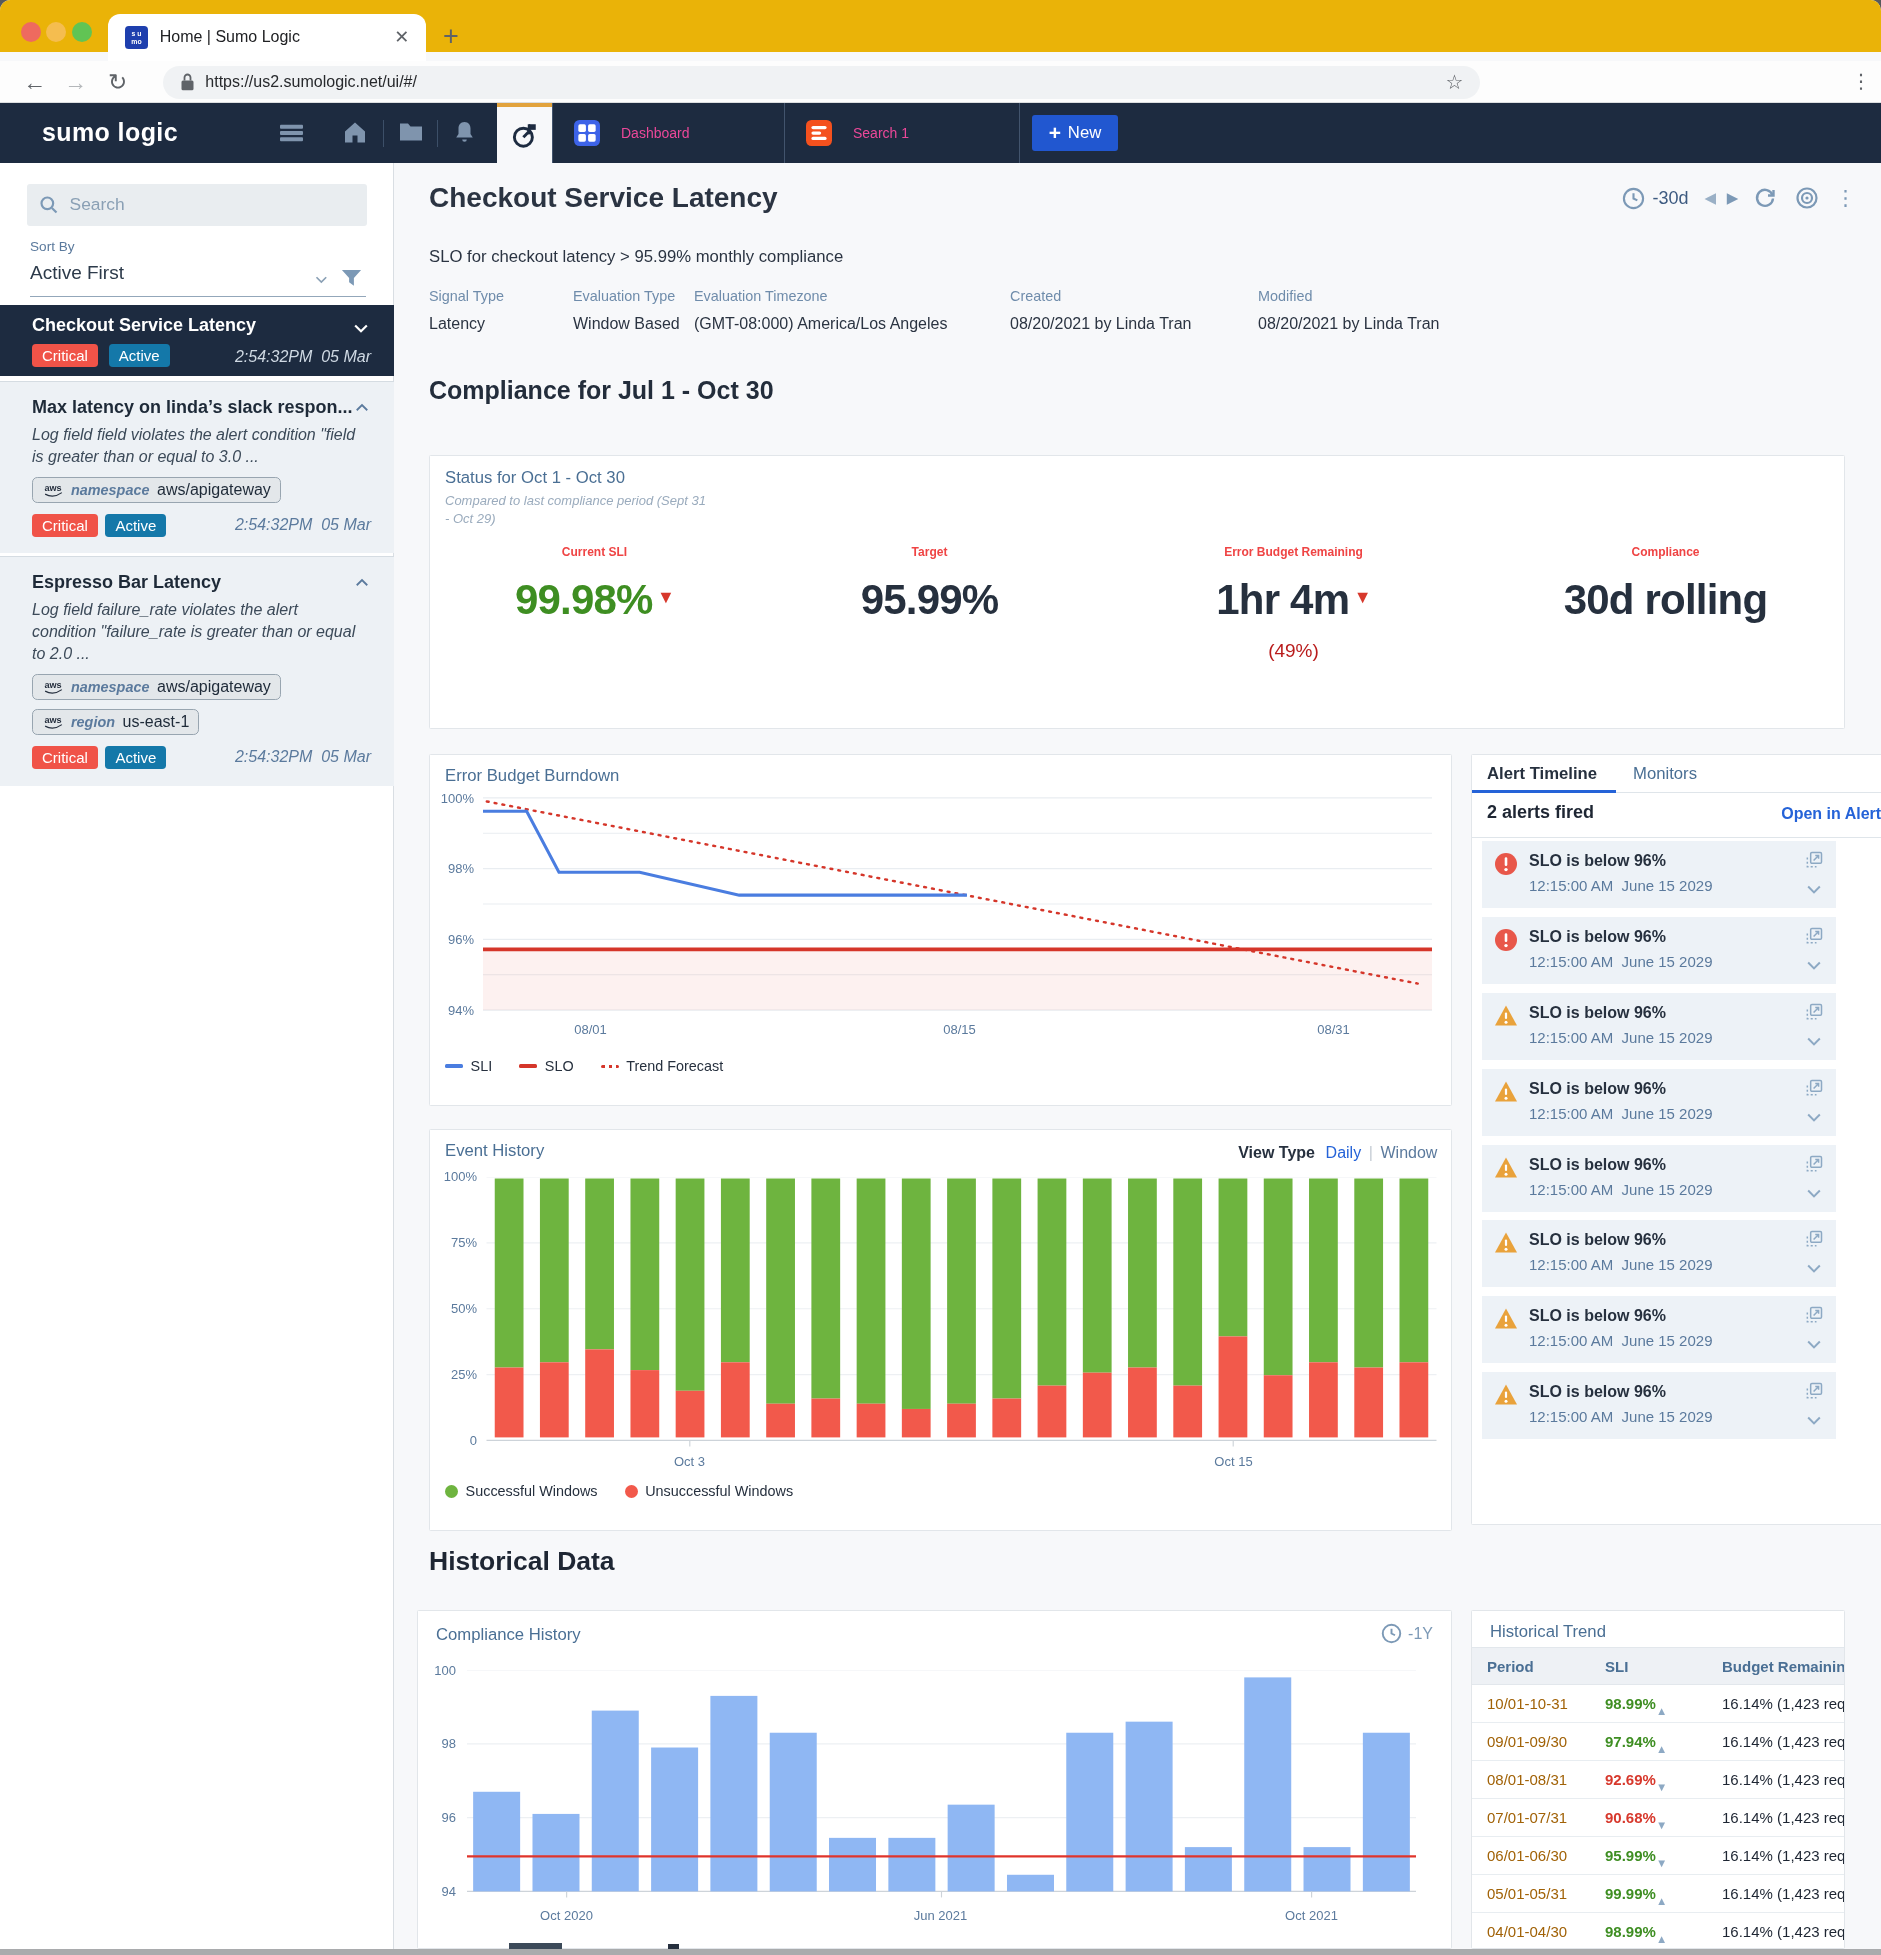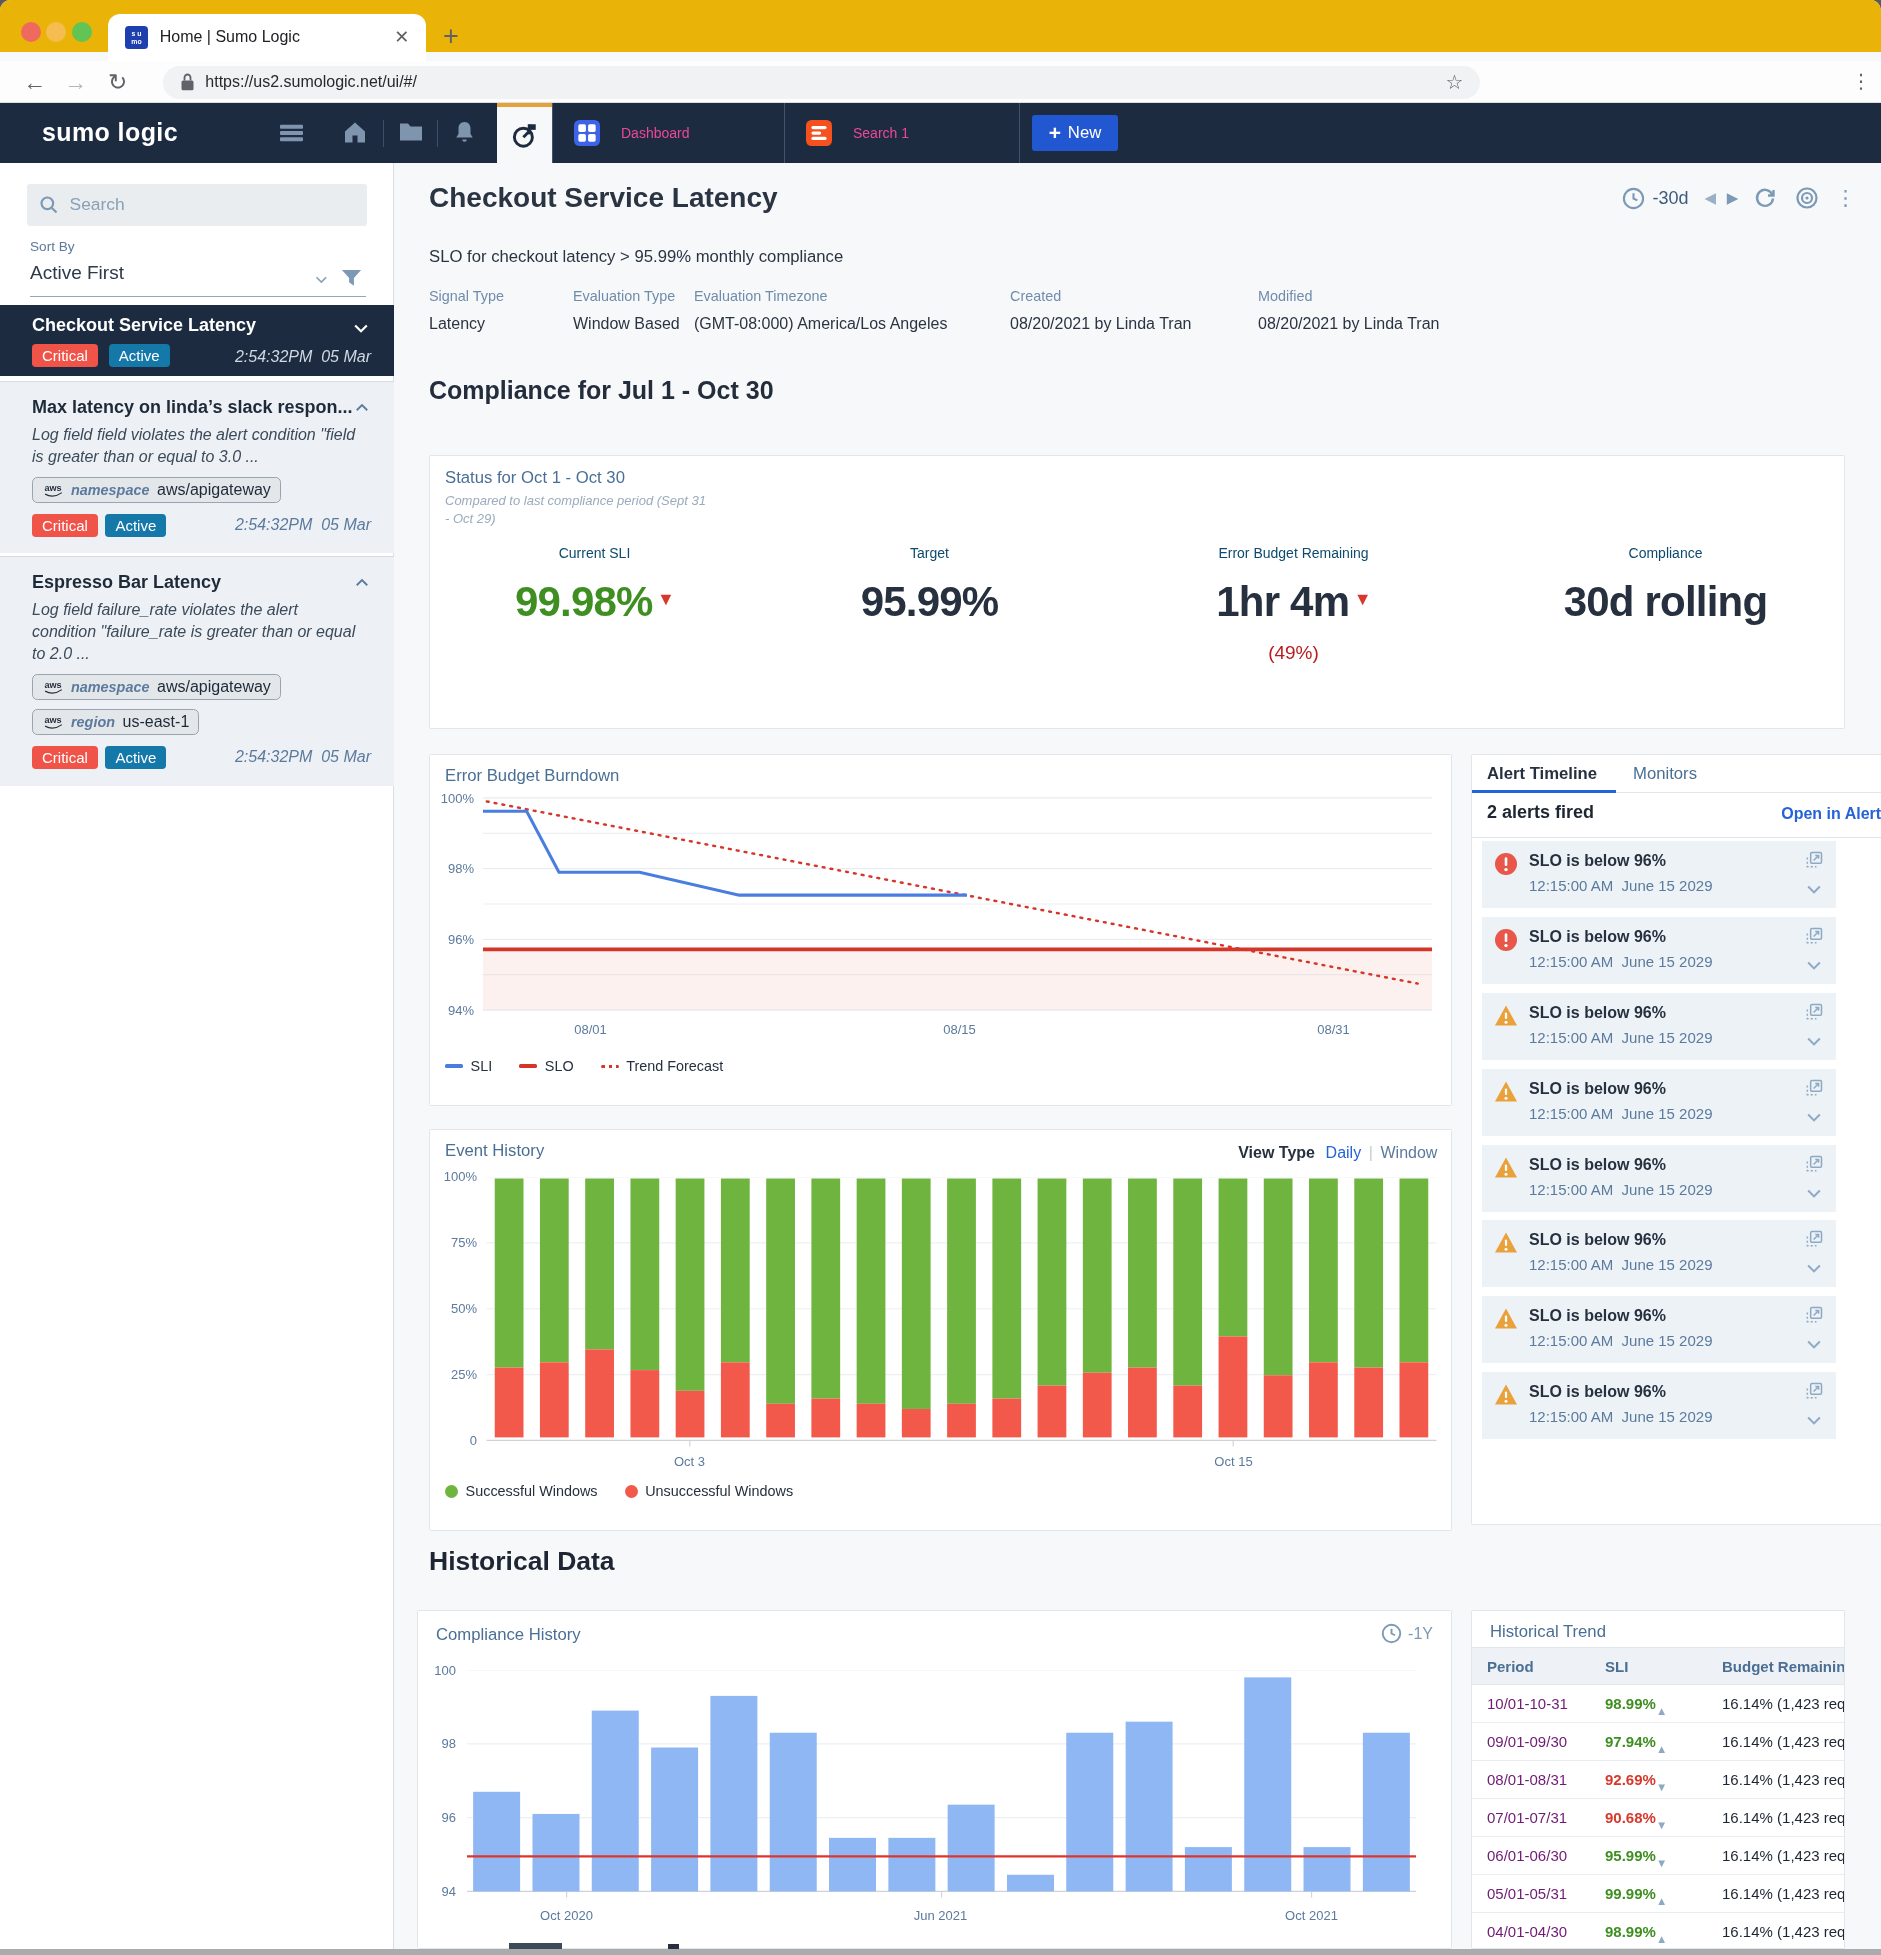"Current SLI" .metric .l { color: #0c4a6e -> #ef4444; font-size: 14px -> 12px; font-weight: 400 -> 700 }
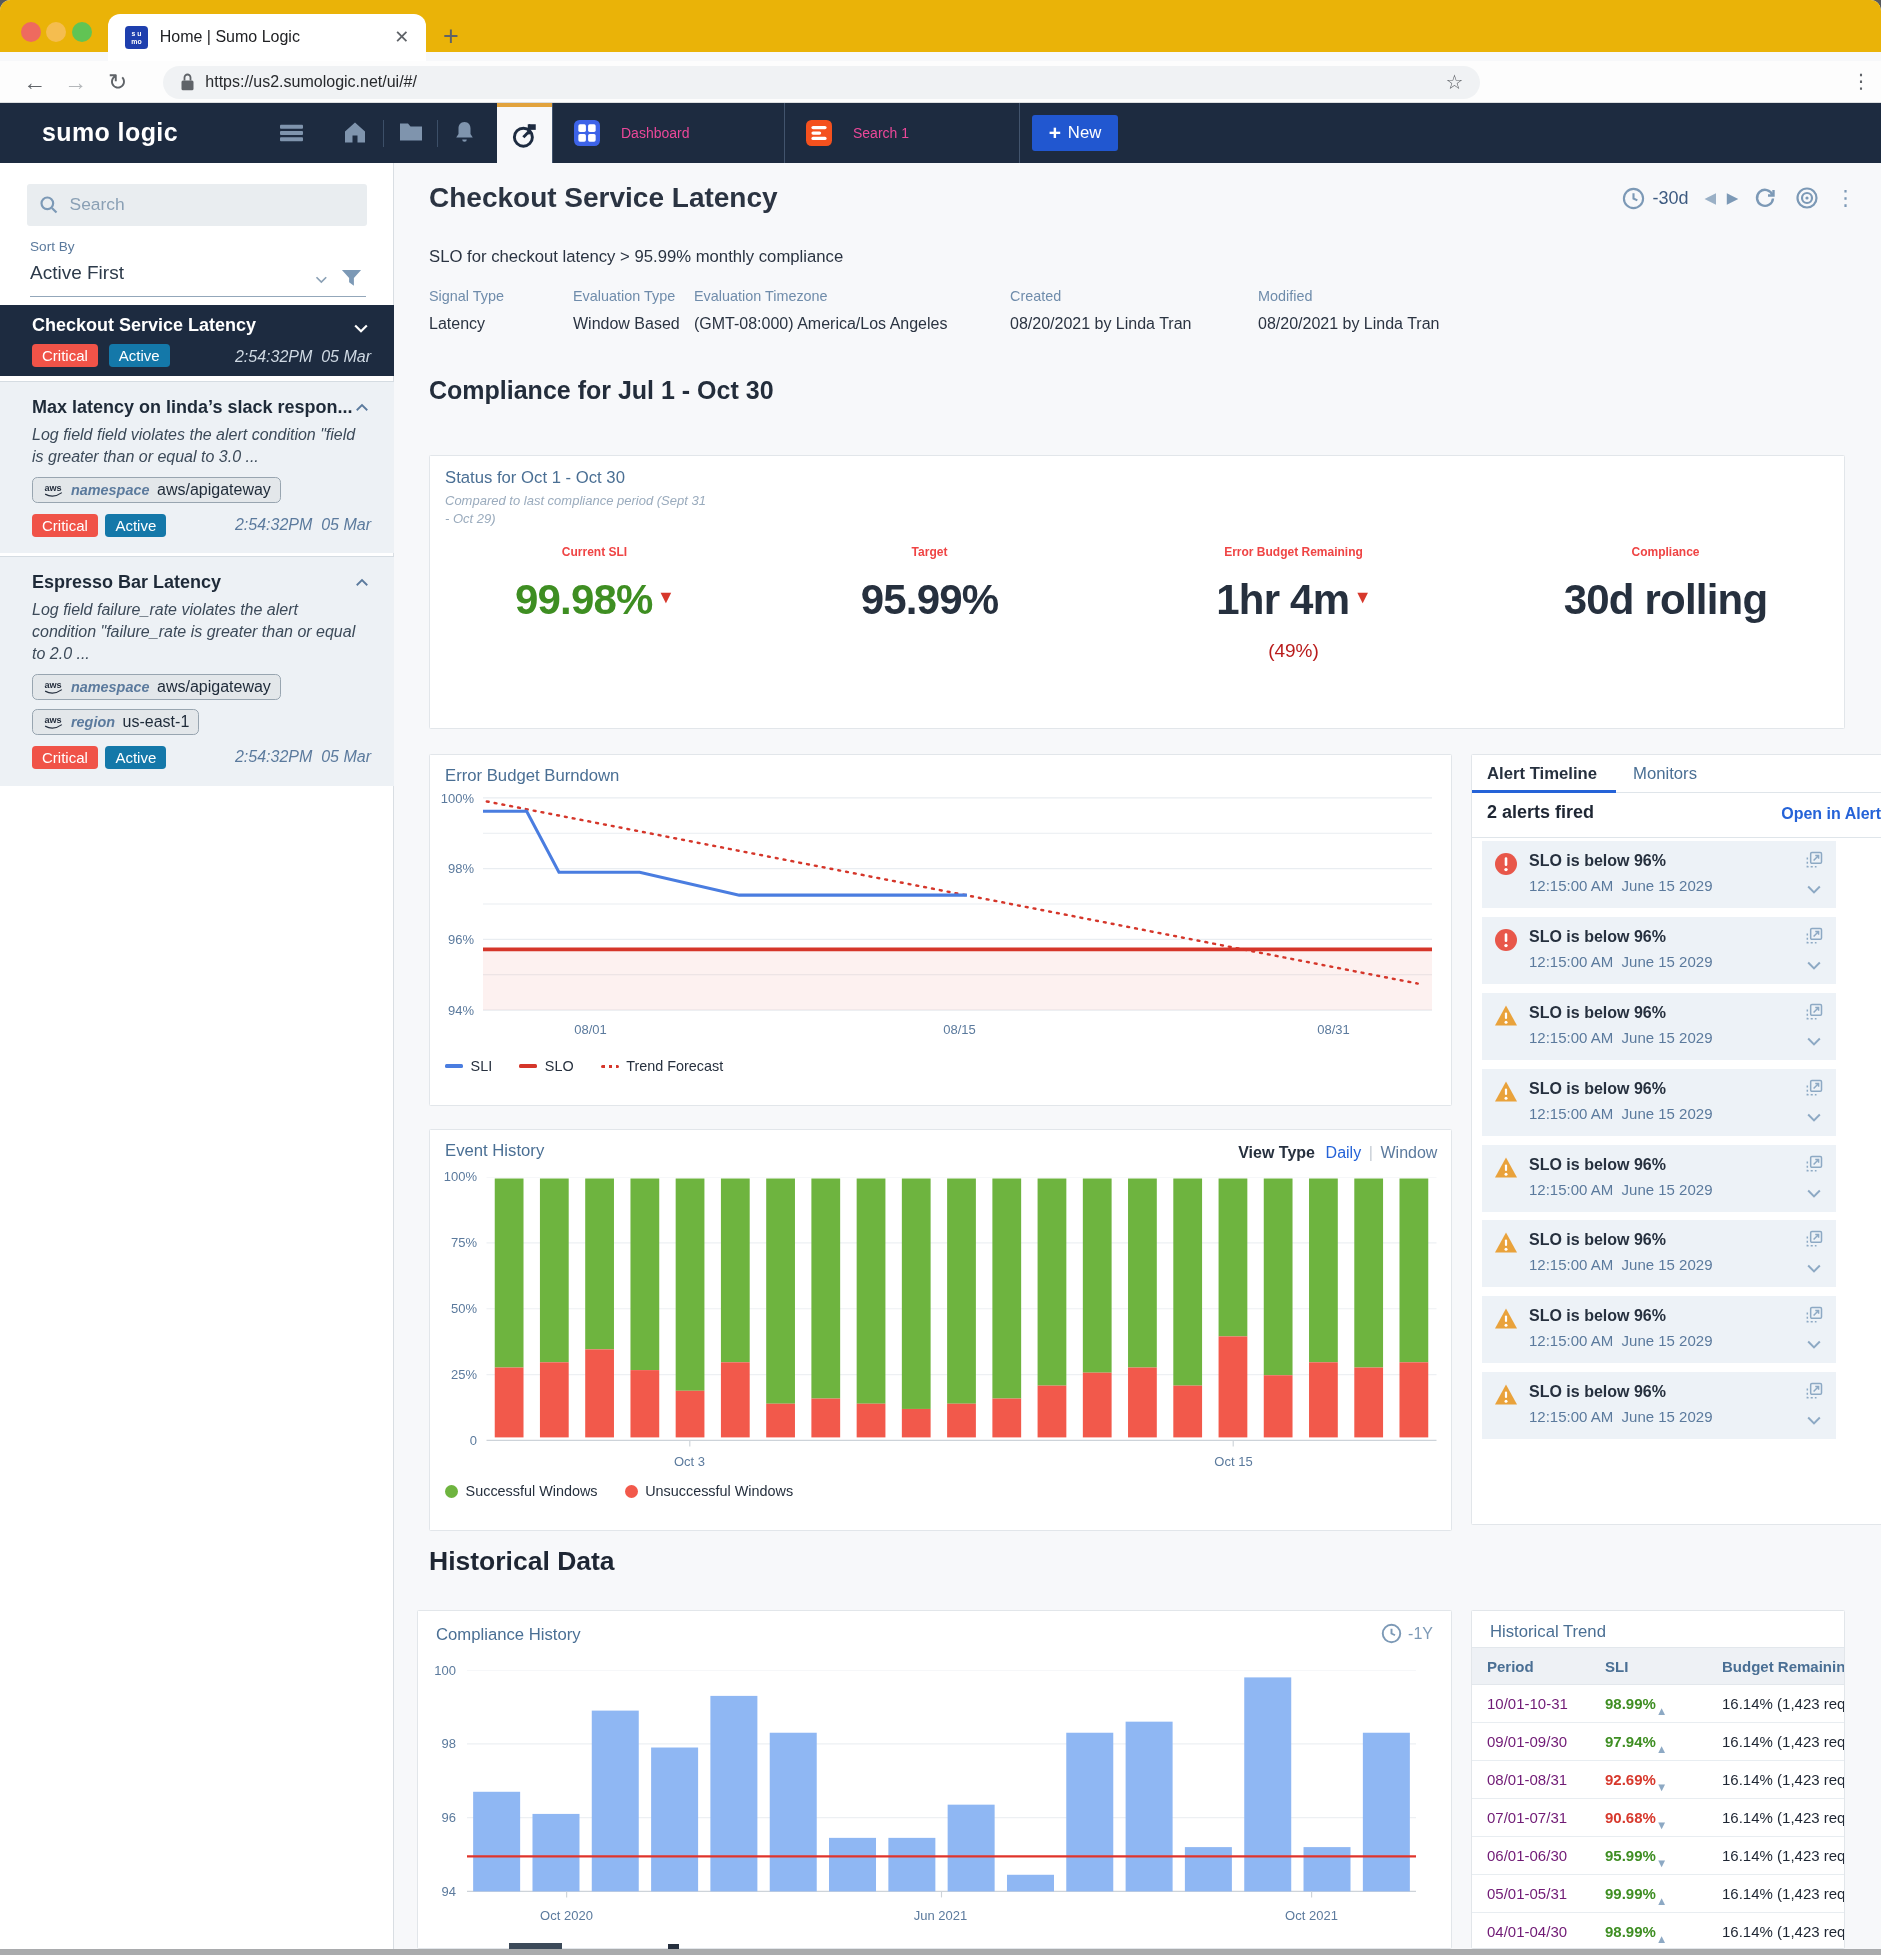"10/01-10-31" .trow .p { color: #701a75 -> #a16207 }
